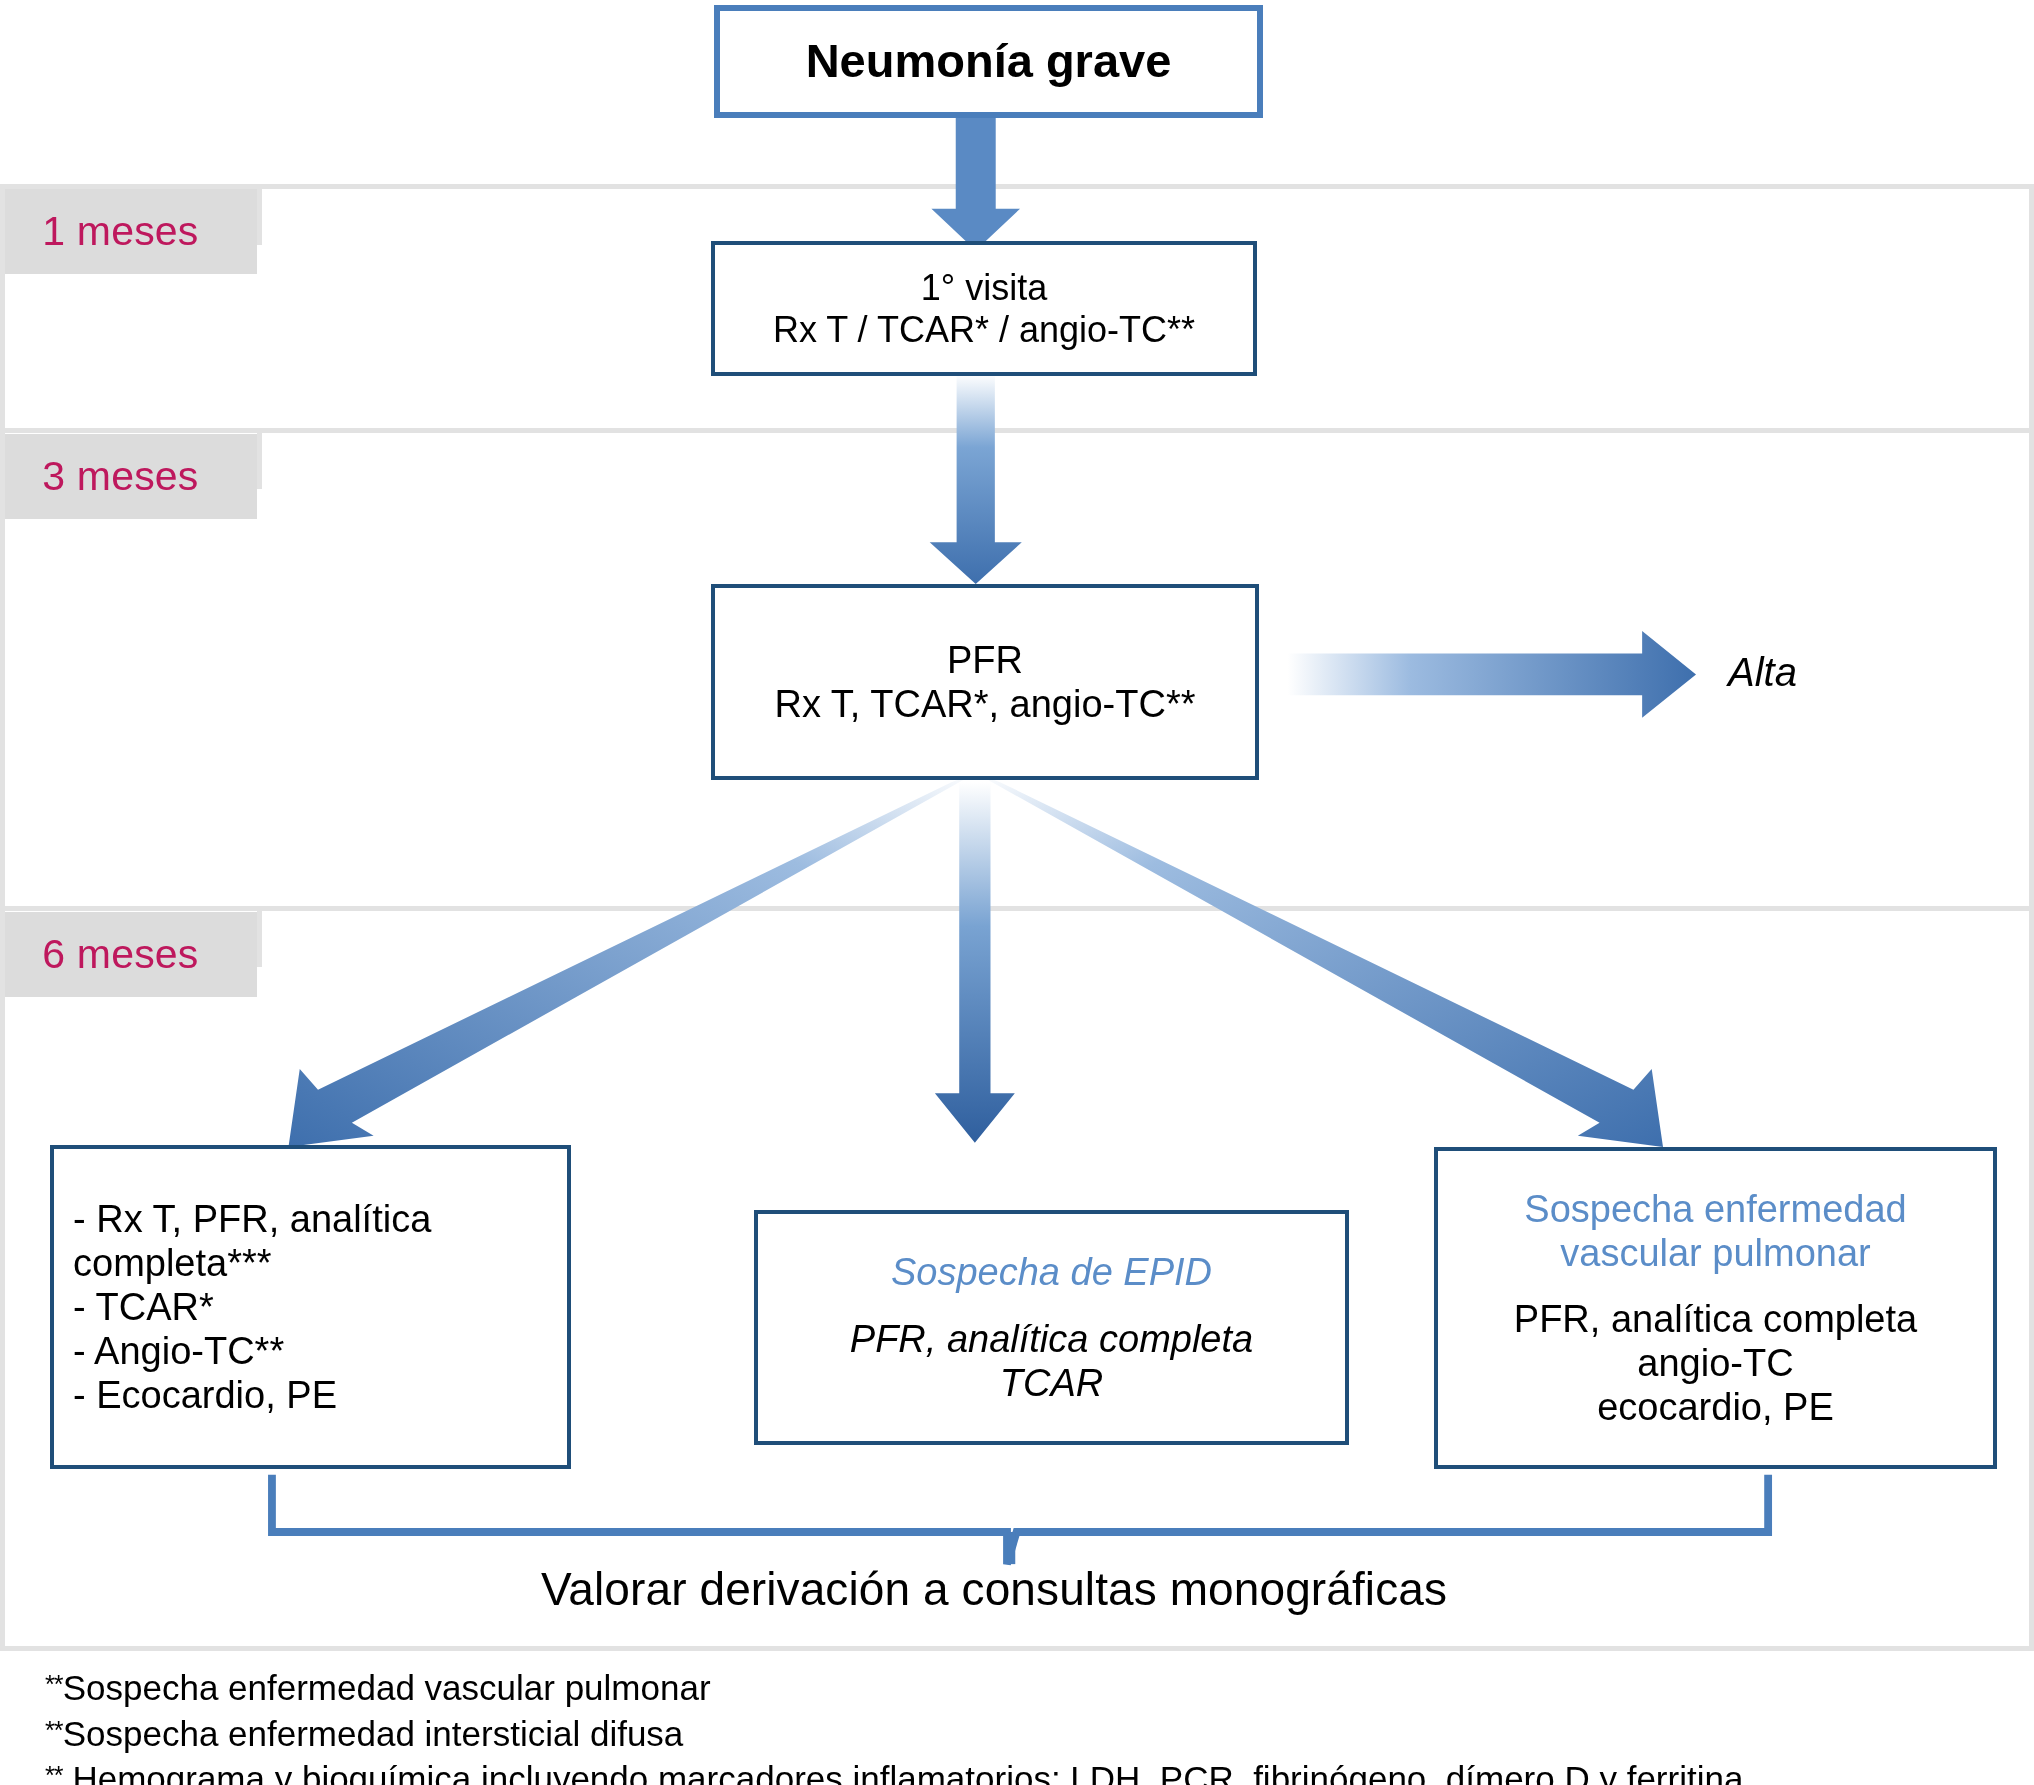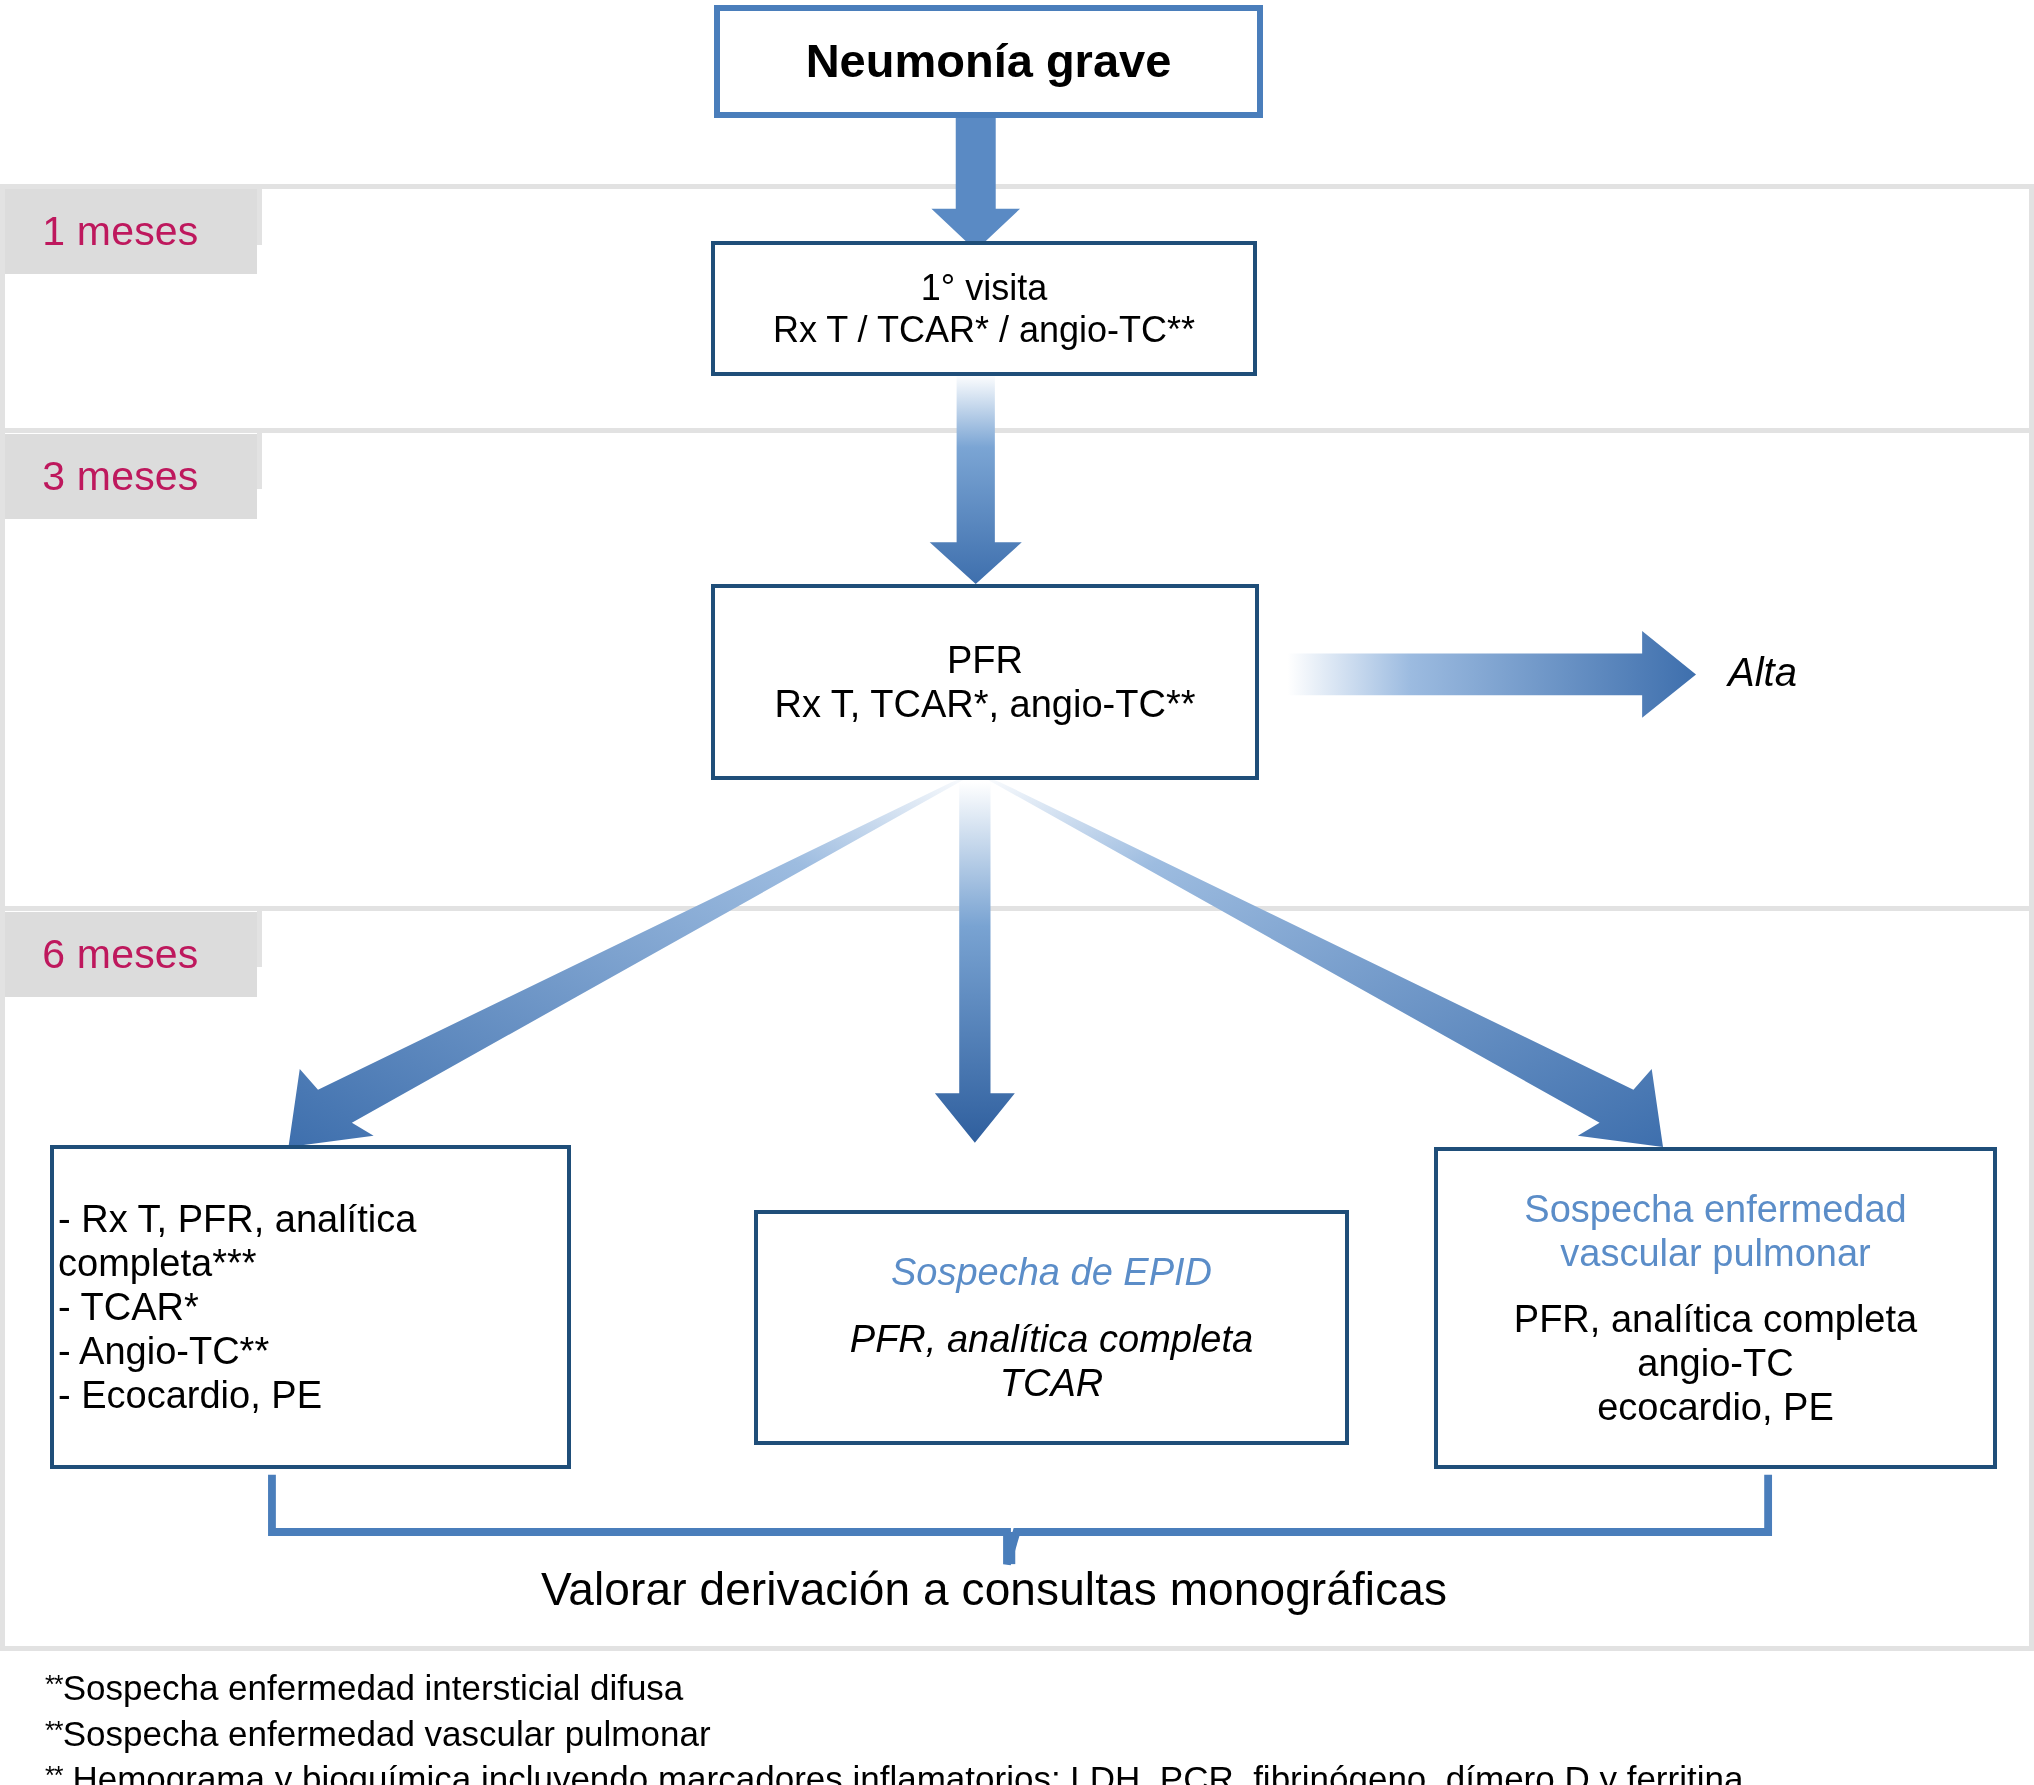"- Rx T, PFR, analítica" #node-left { padding-left: 4px -> 19px }
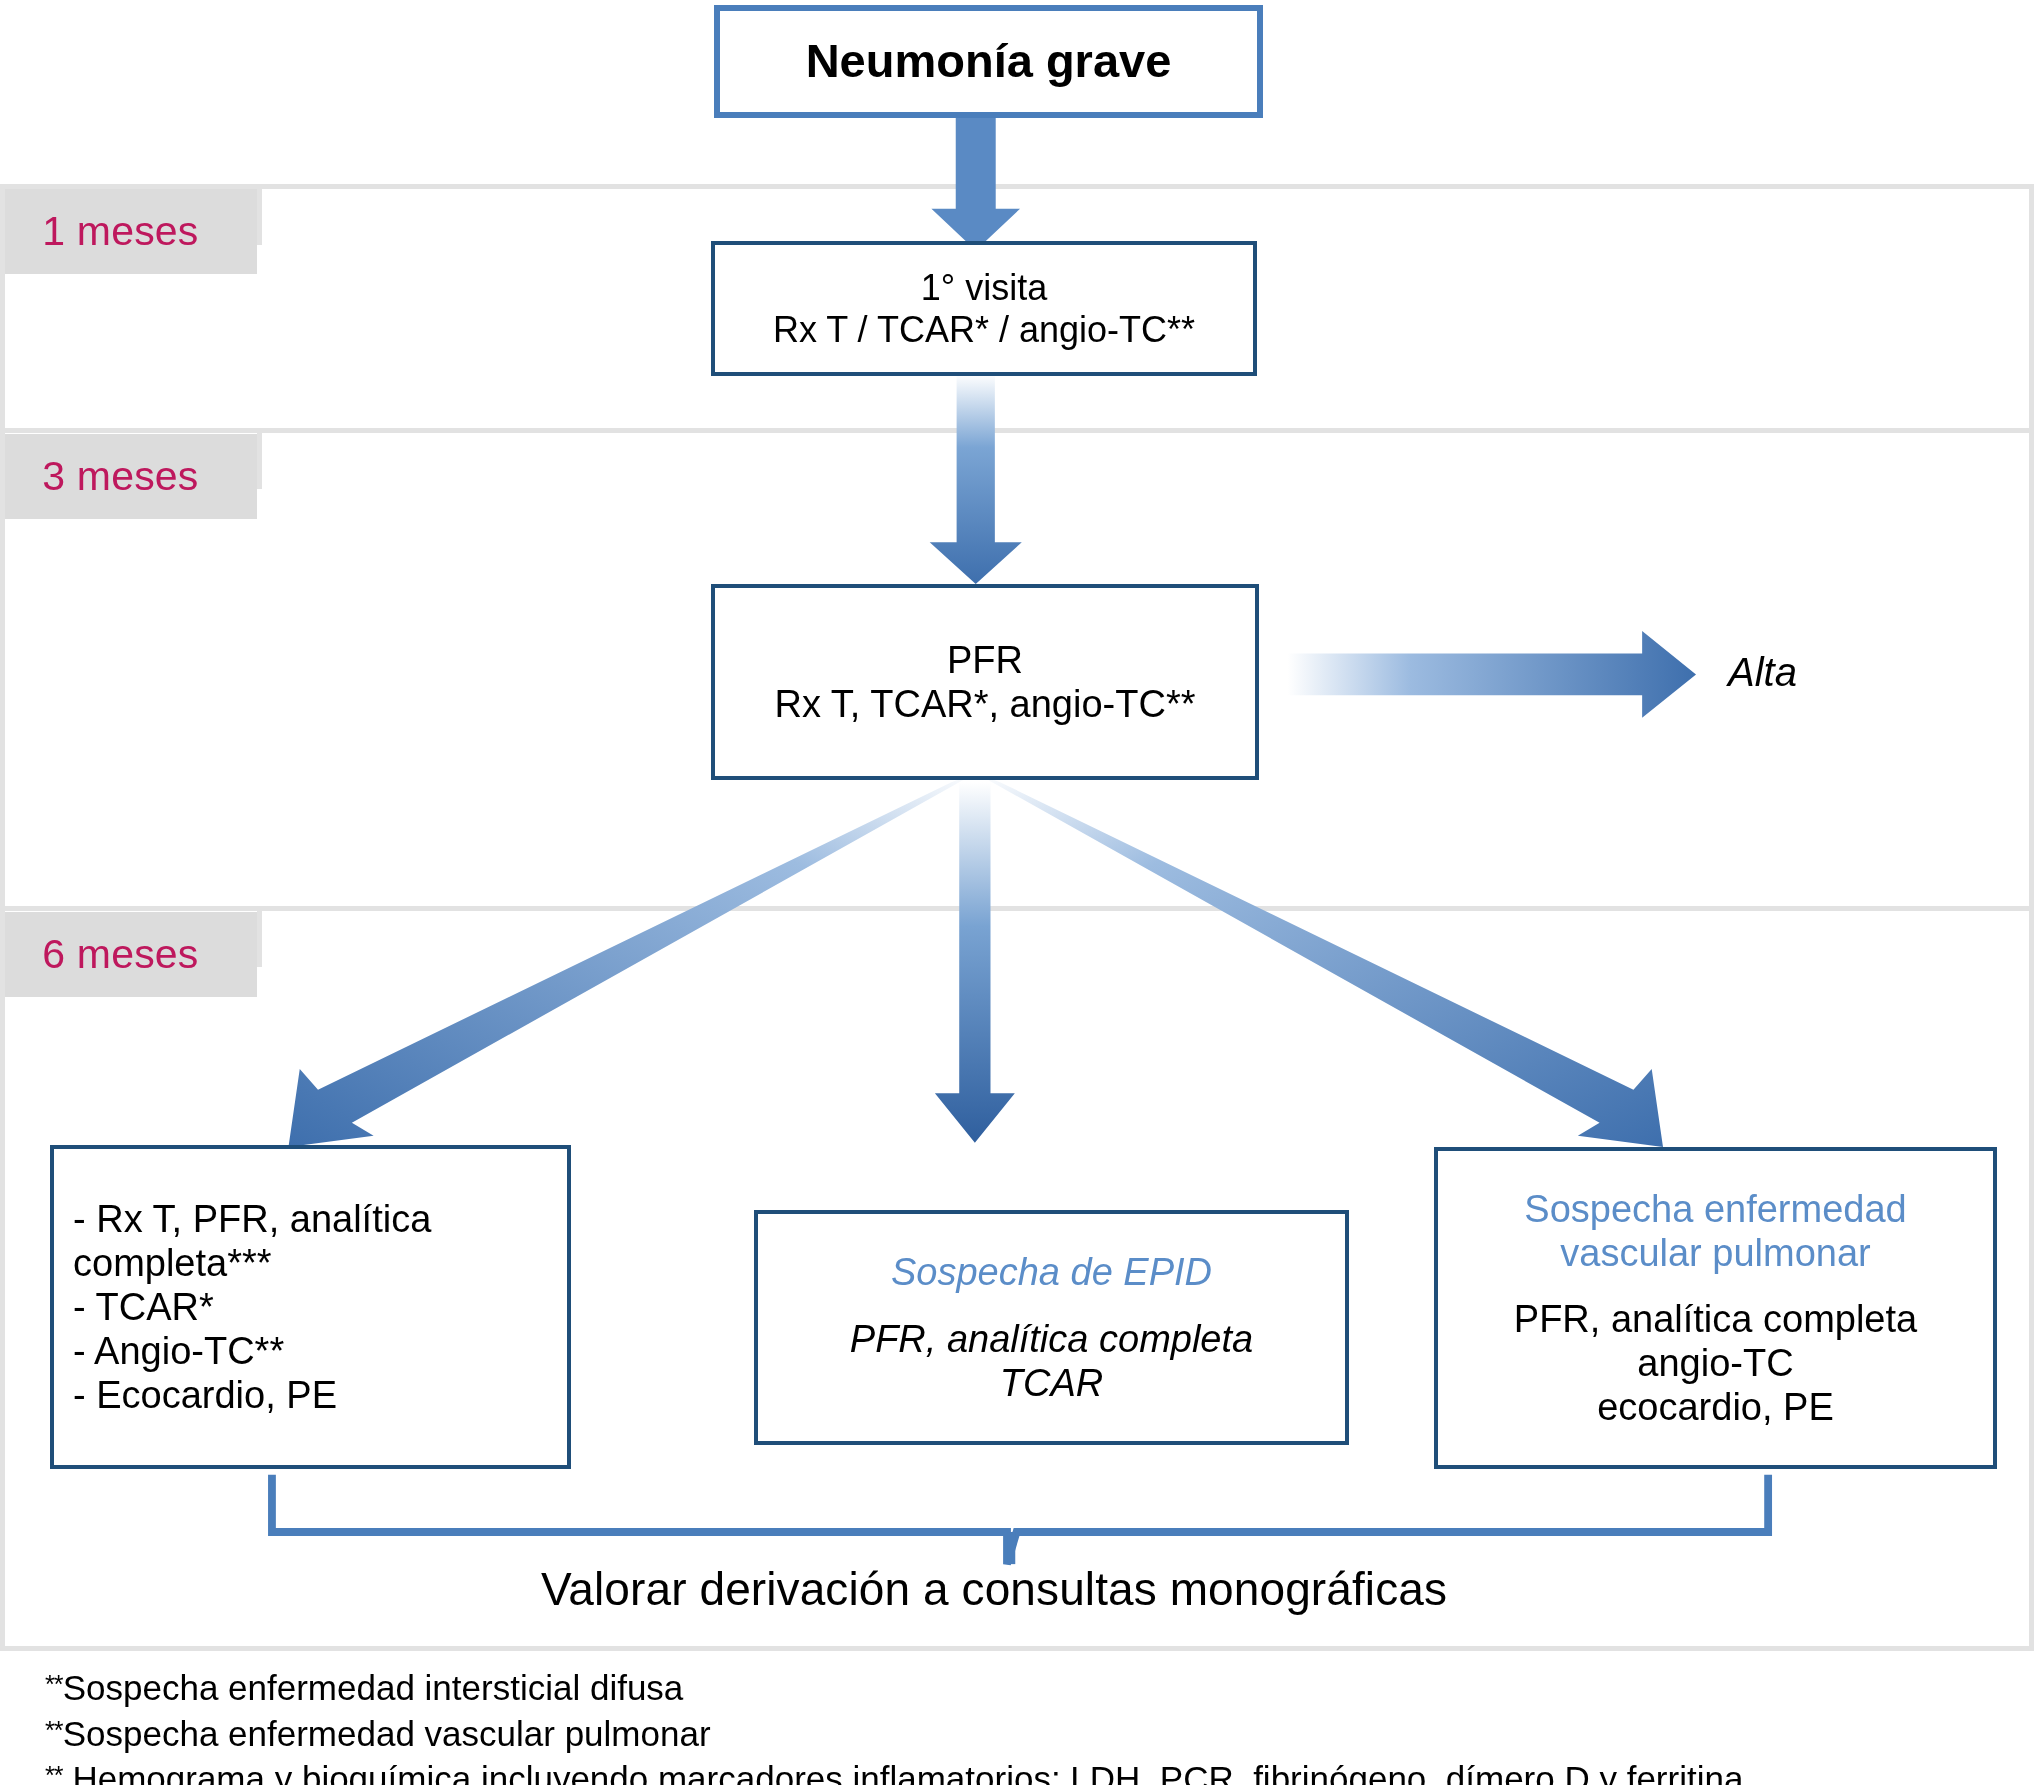"**Sospecha enfermedad intersticial" span.fn { order: before "**Sospecha enfermedad vascular pulmonar" -> after "**Sospecha enfermedad vascular pulmonar" }
